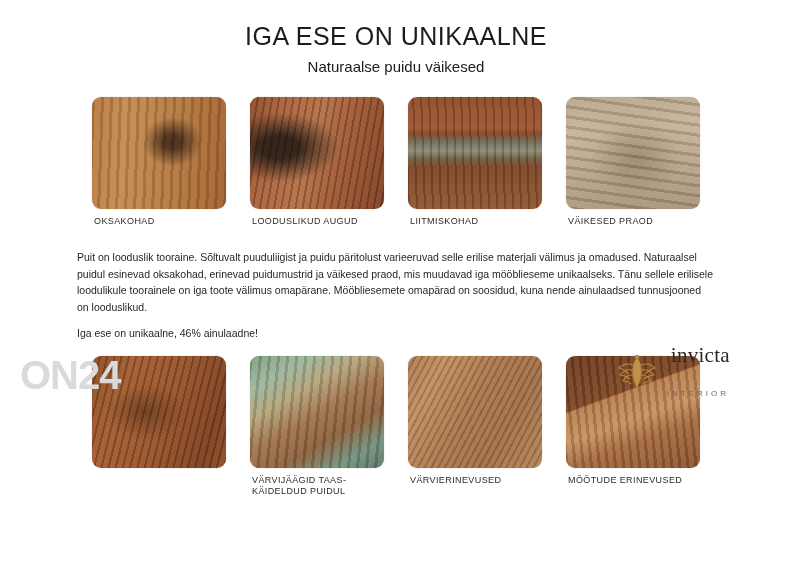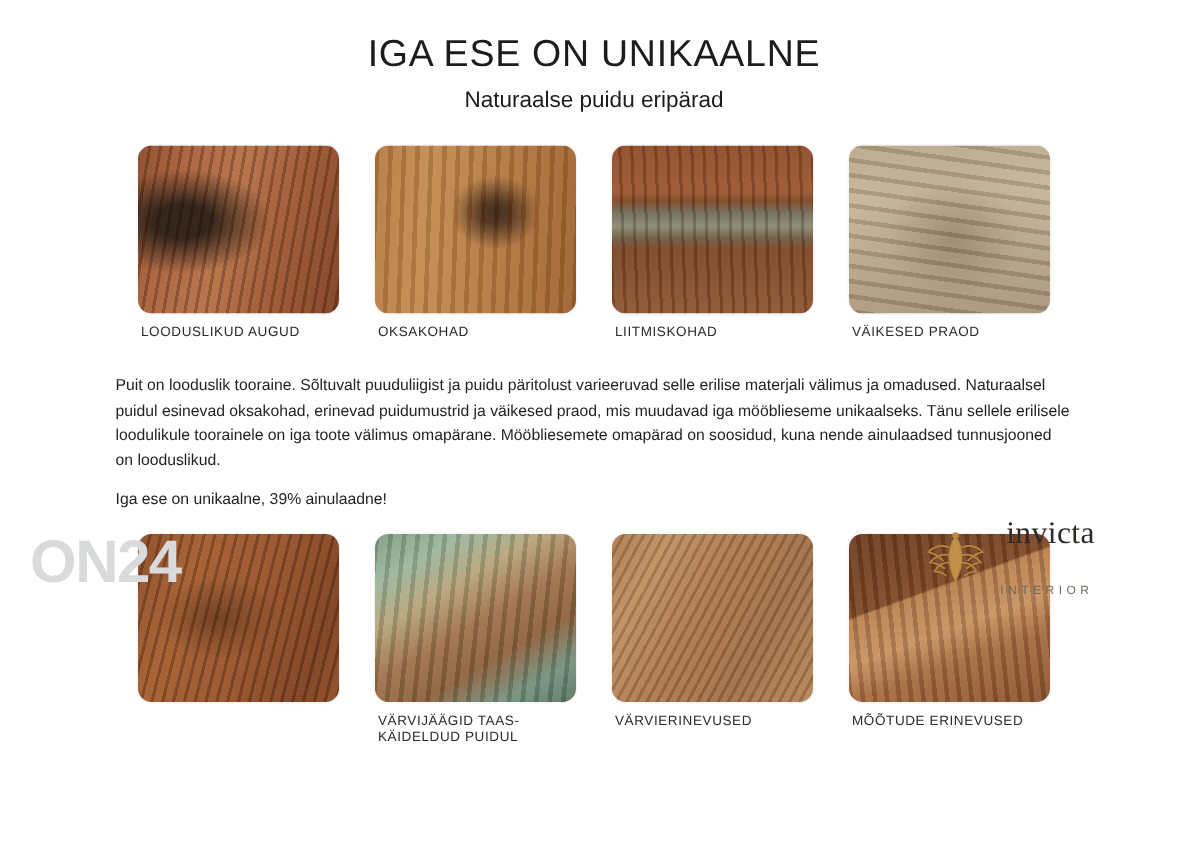"Naturaalse puidu eripärad" div.subtitle { text: eripärad -> väikesed }
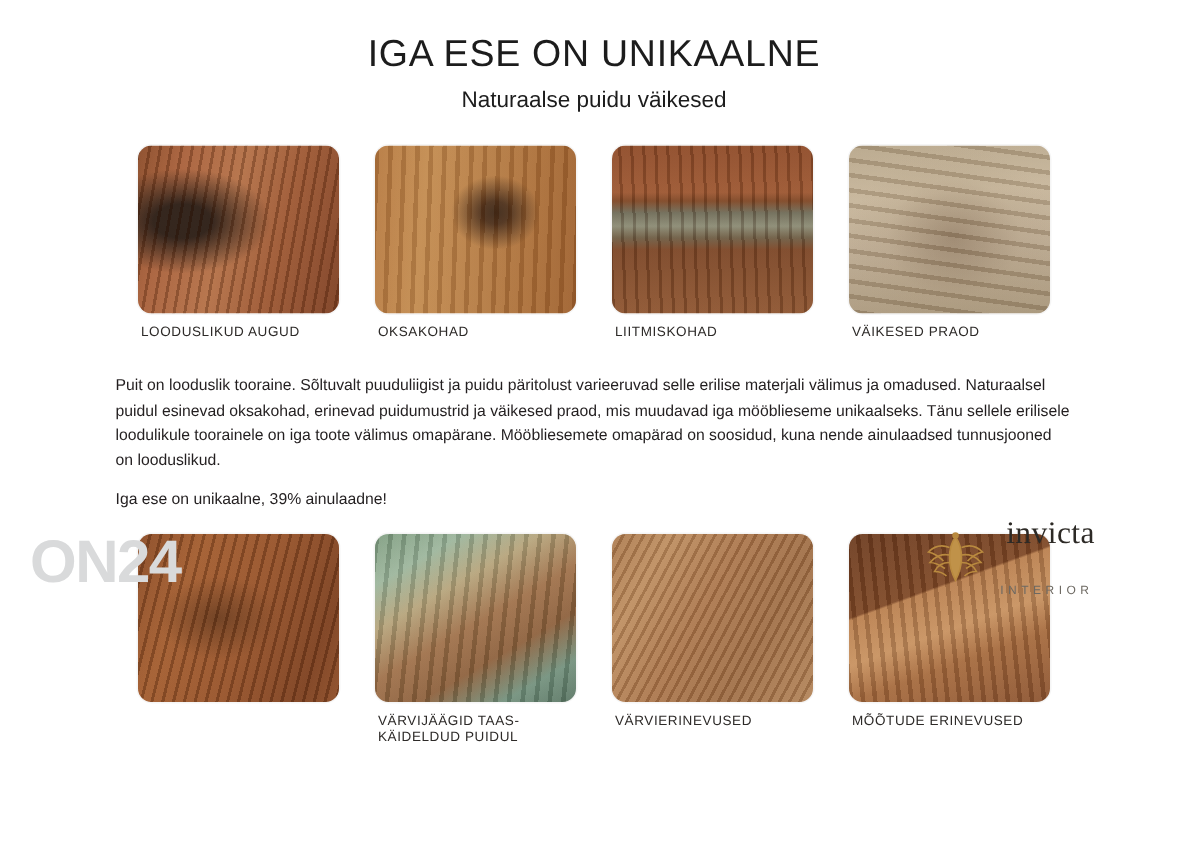"LOODUSLIKUD AUGUD" div.cell { order: before "OKSAKOHAD" -> after "OKSAKOHAD" }
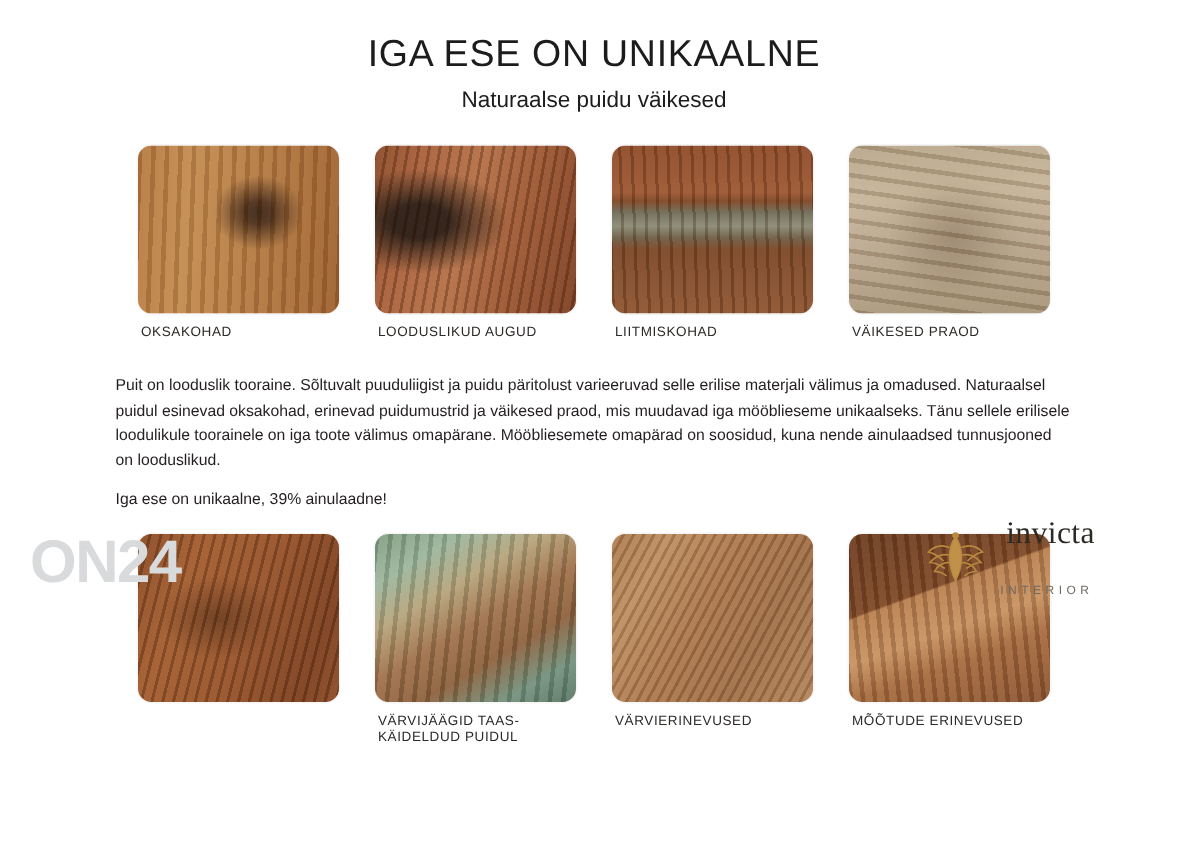"Iga ese on unikaalne, 39%" p { text: 39% -> 46% }
